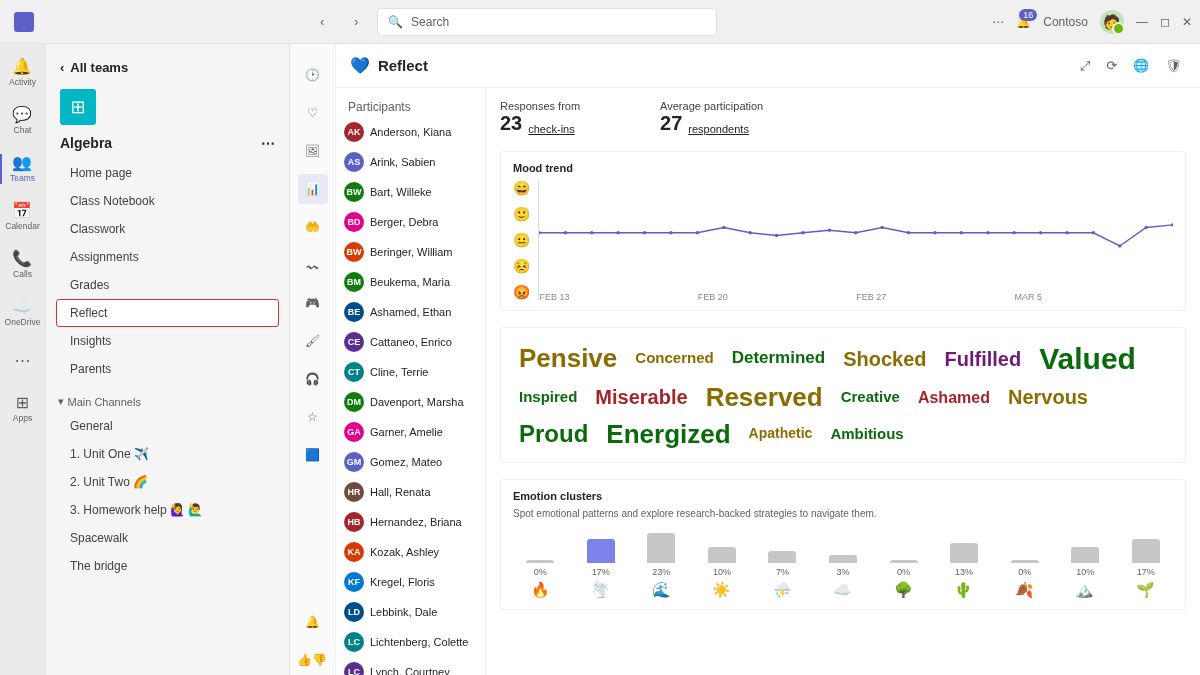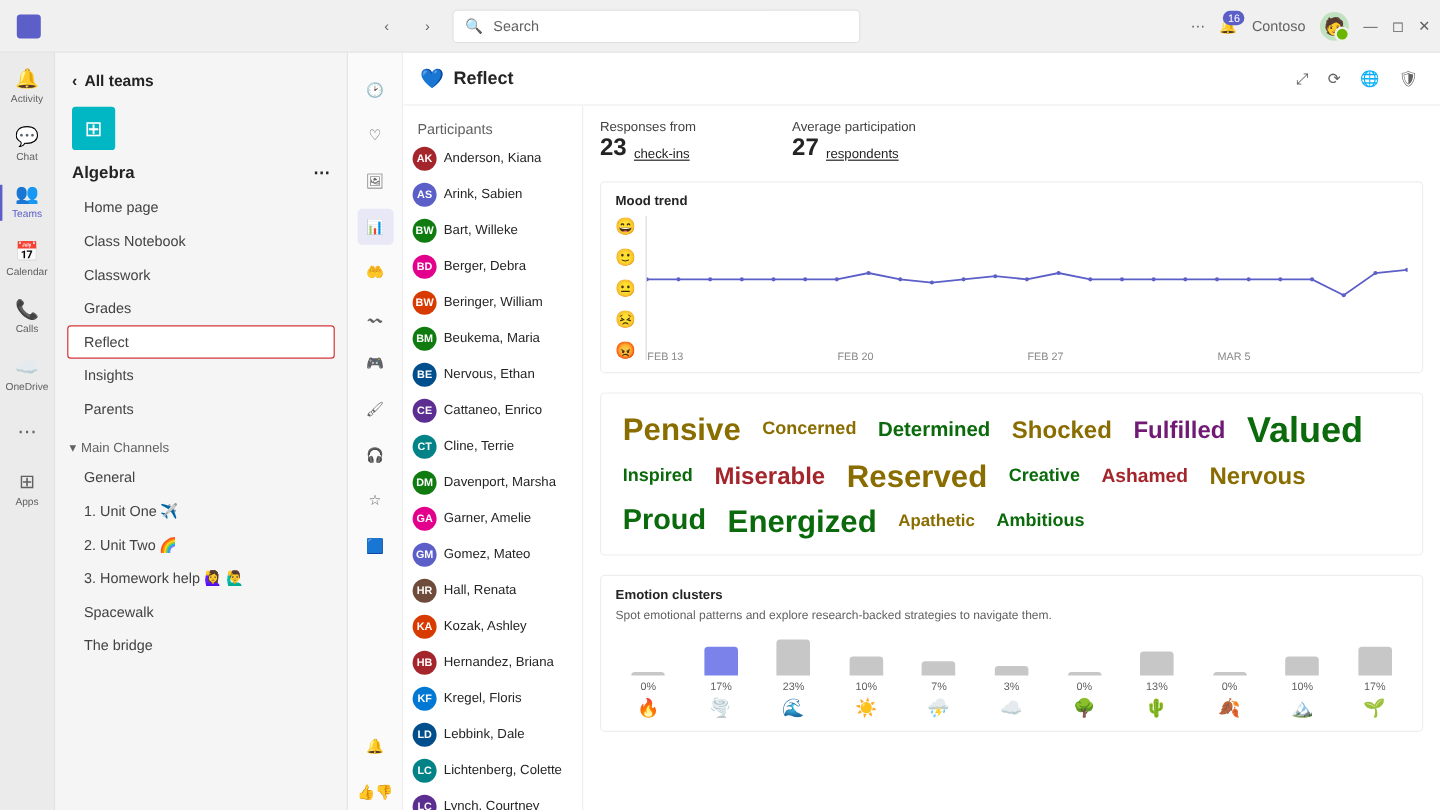"Assignments" div.team-item { html: none -> <div>Assignments</div> }
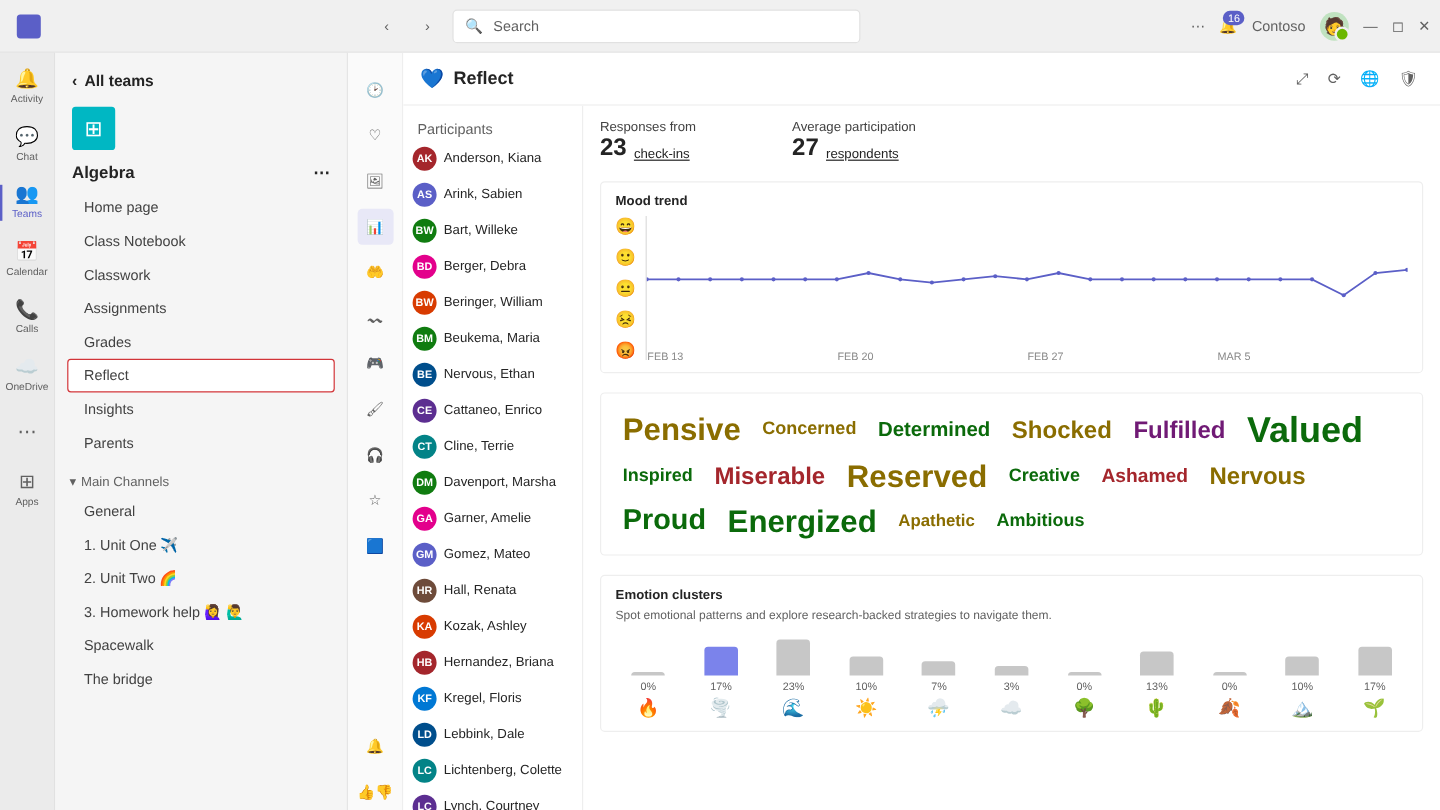"Nervous, Ethan" span { text: Nervous -> Ashamed }
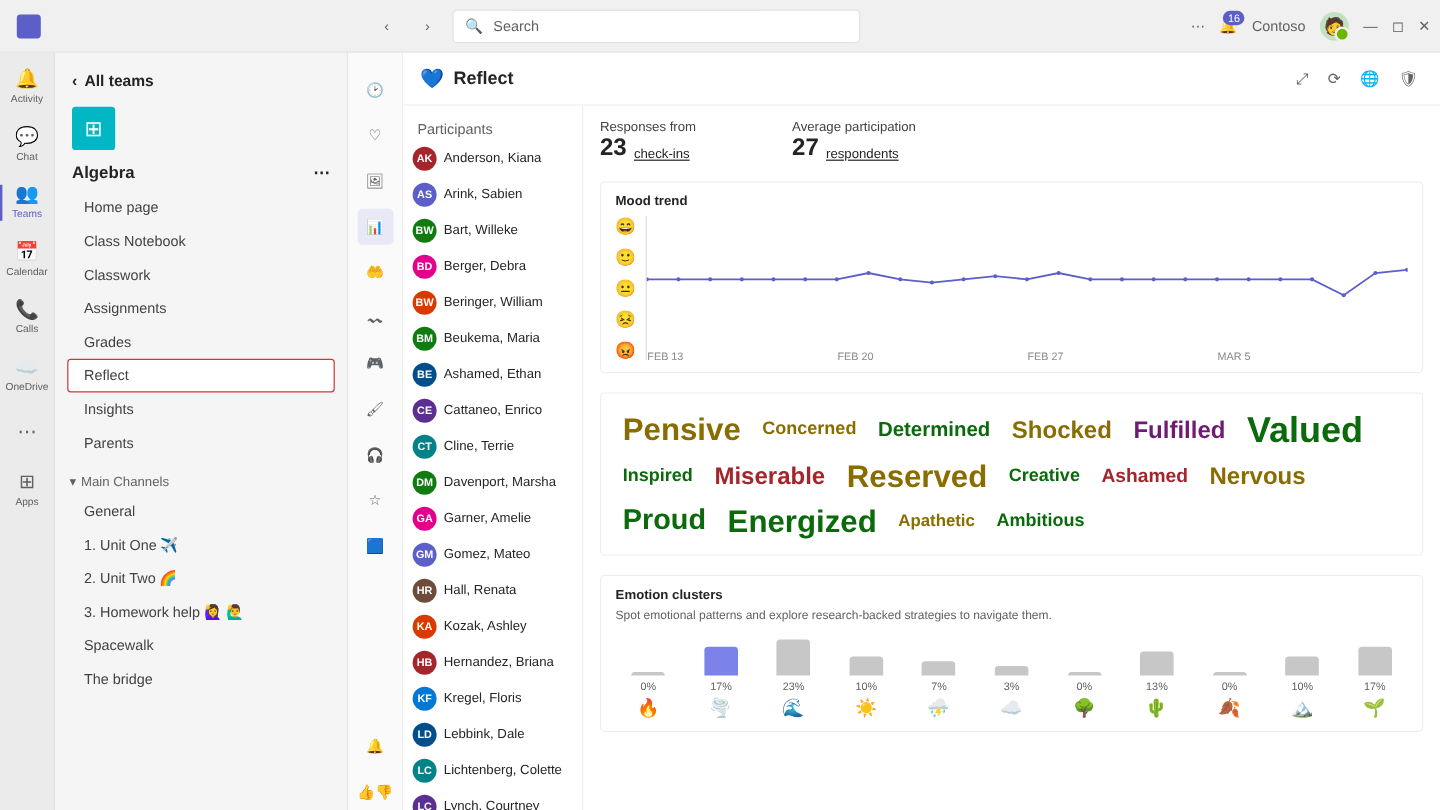"KA" div.pitem { order: before "HB" -> after "HB" }
